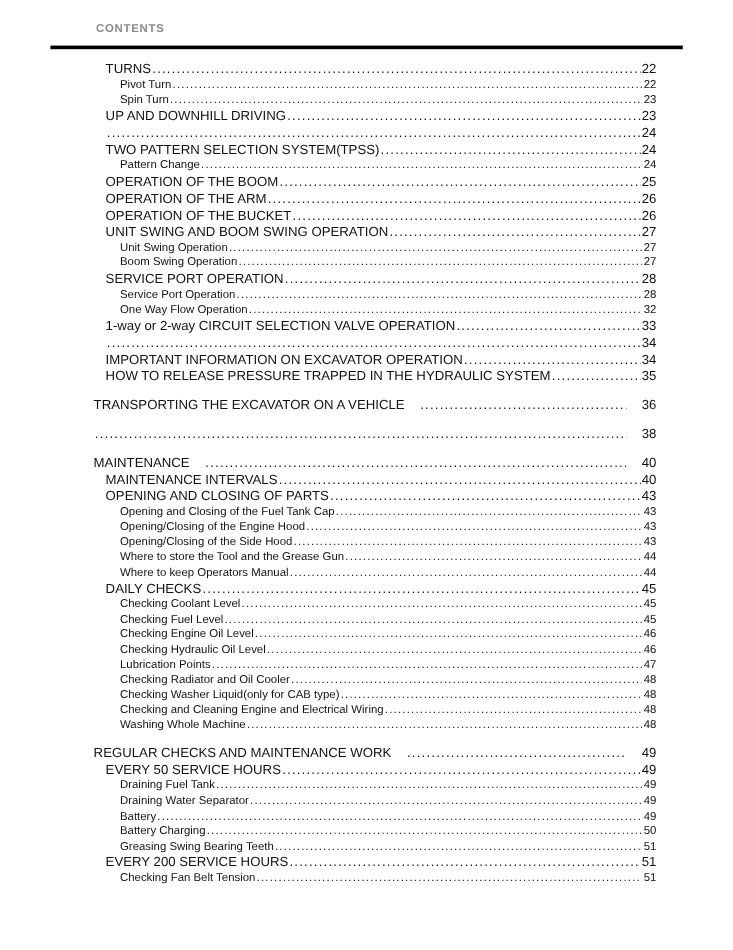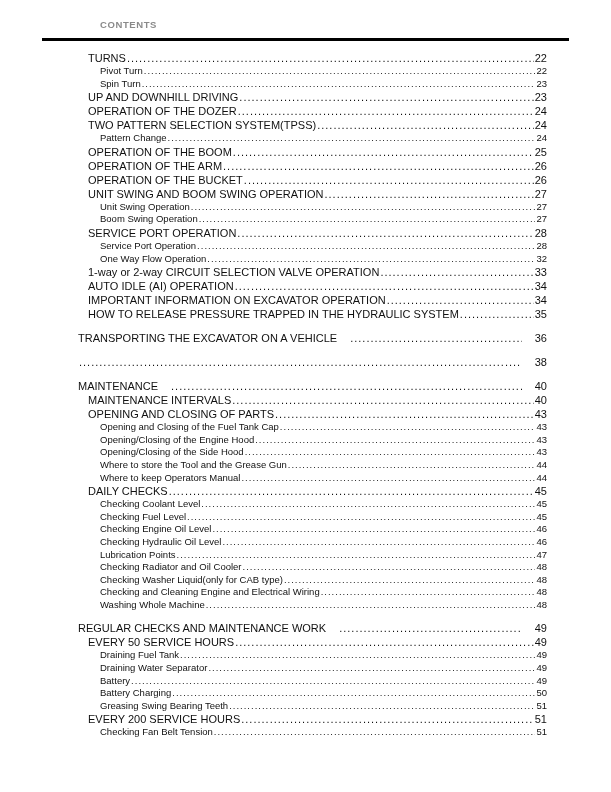"CONTENTS" .header-title { margin-left: 20px -> none }
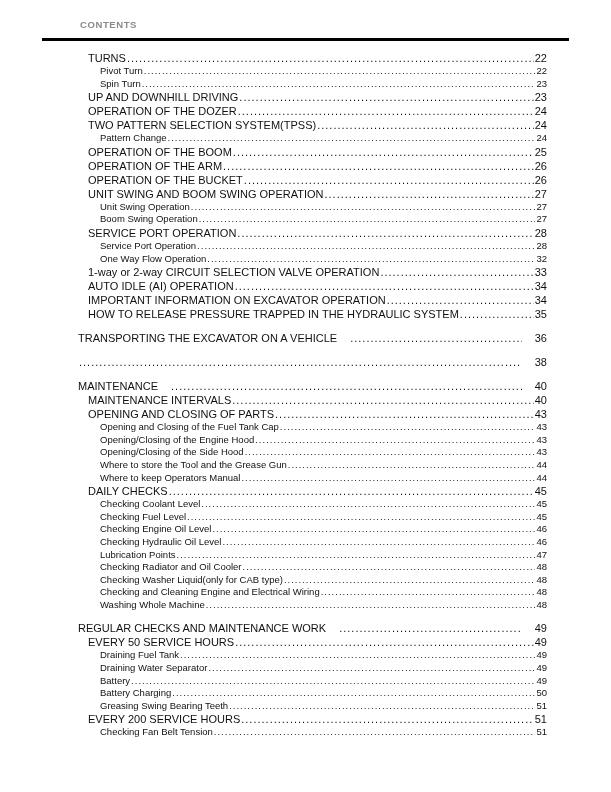"OPERATION OF THE DOZER" span.label { html: <span>OPERATION OF THE DOZER</span> -> none }
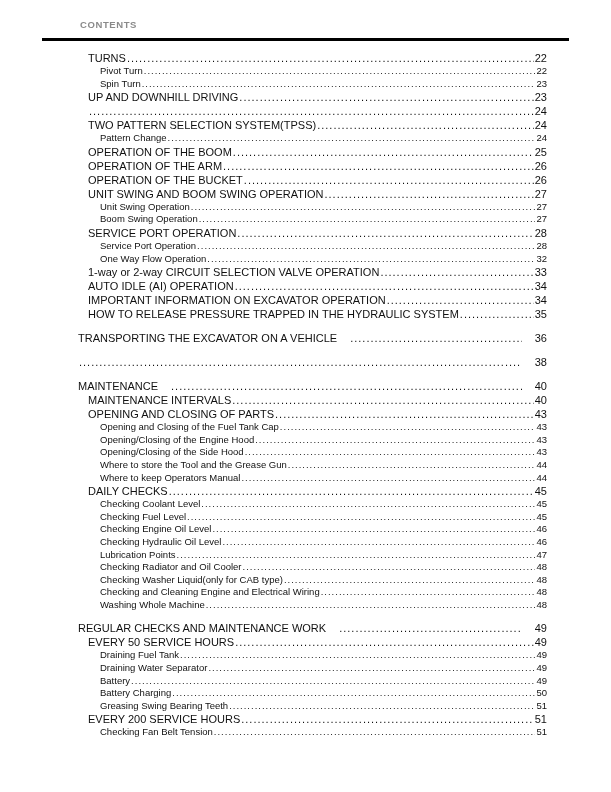"AUTO IDLE (AI) OPERATION" span.label { html: <span>AUTO IDLE (AI) OPERATION</span> -> none }
